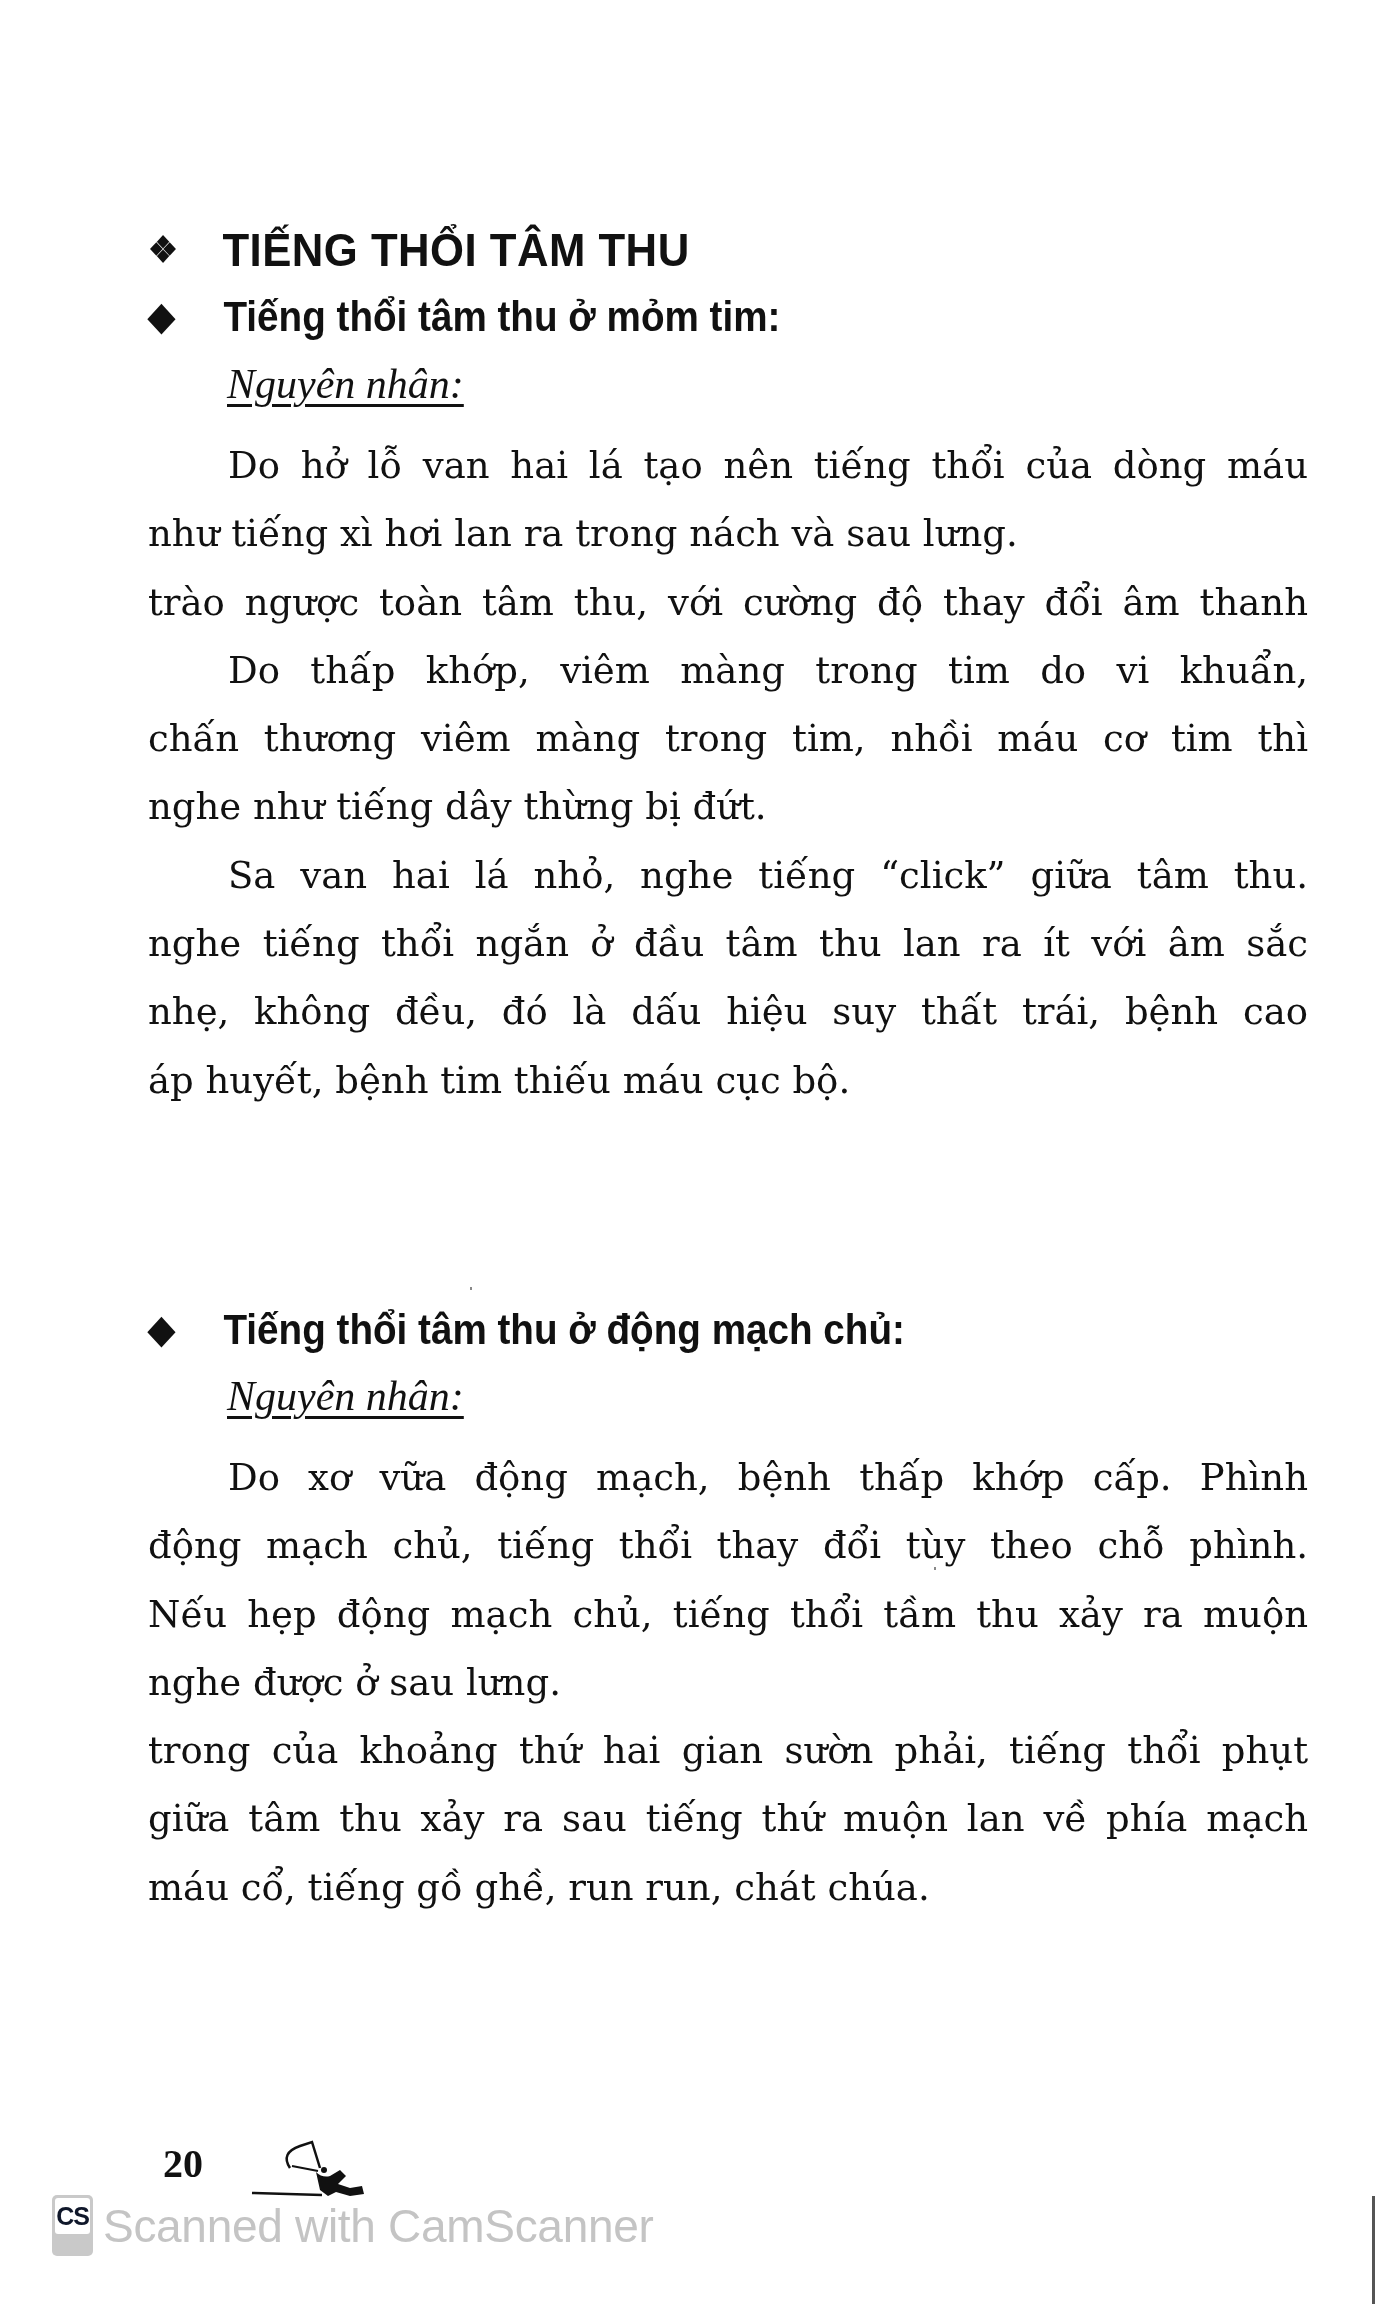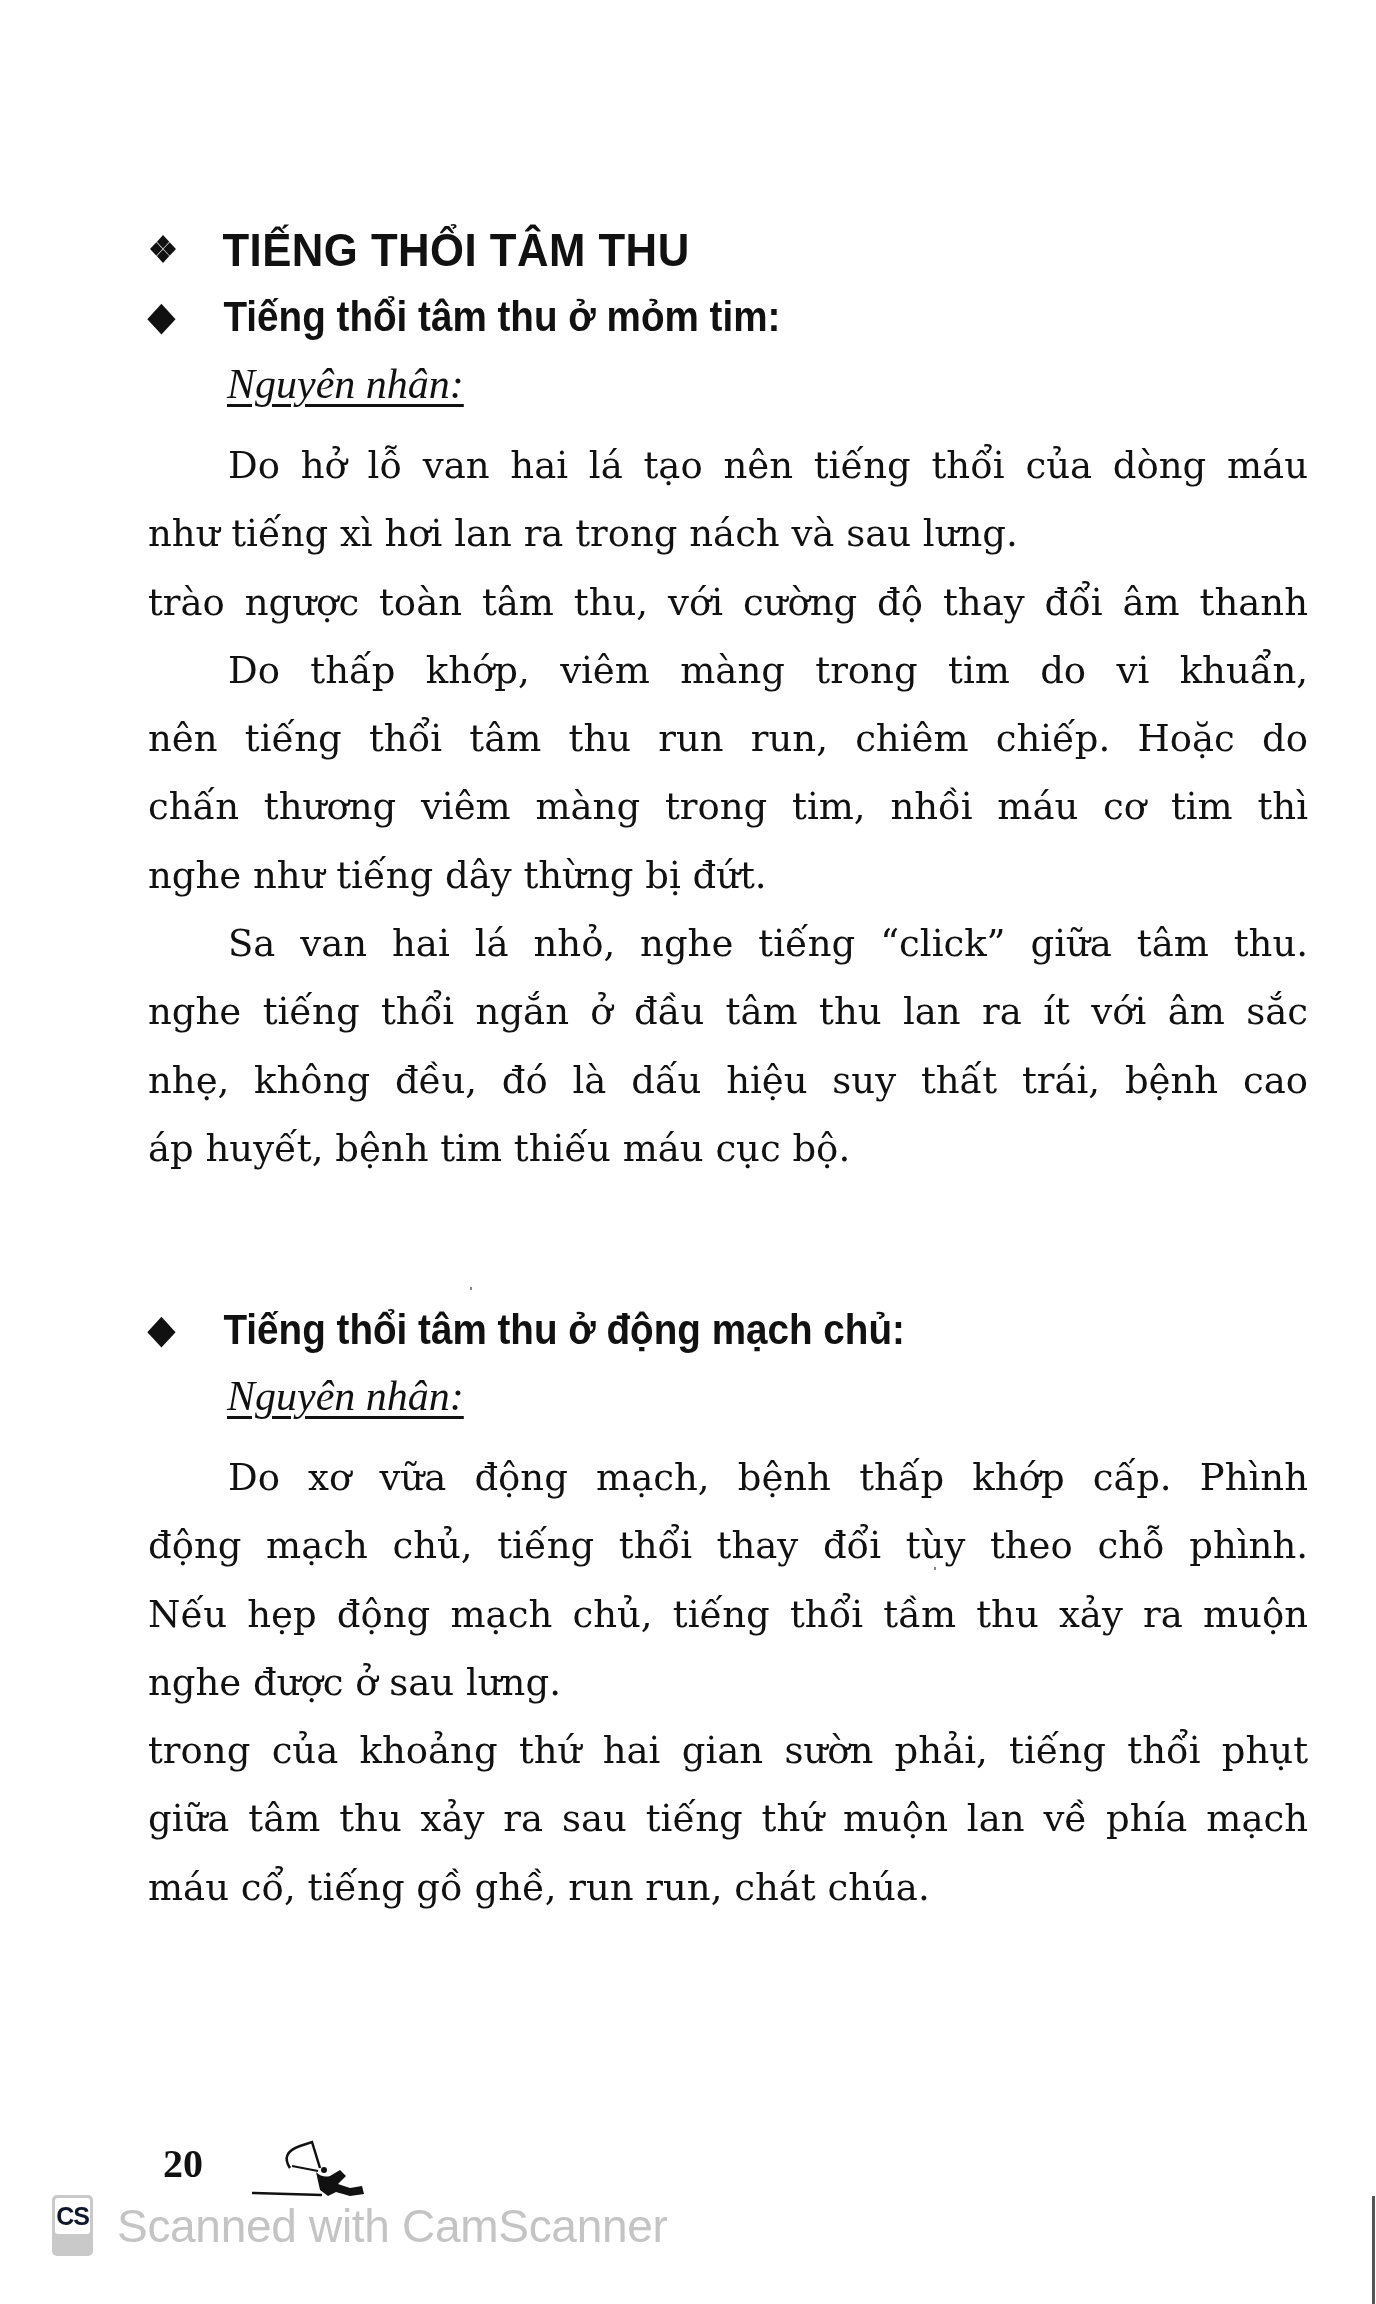"nên tiếng thổi tâm thu" span.ln { html: <span>nên tiếng thổi tâm thu run run, chiêm chiếp. Hoặc do</span> -> none }
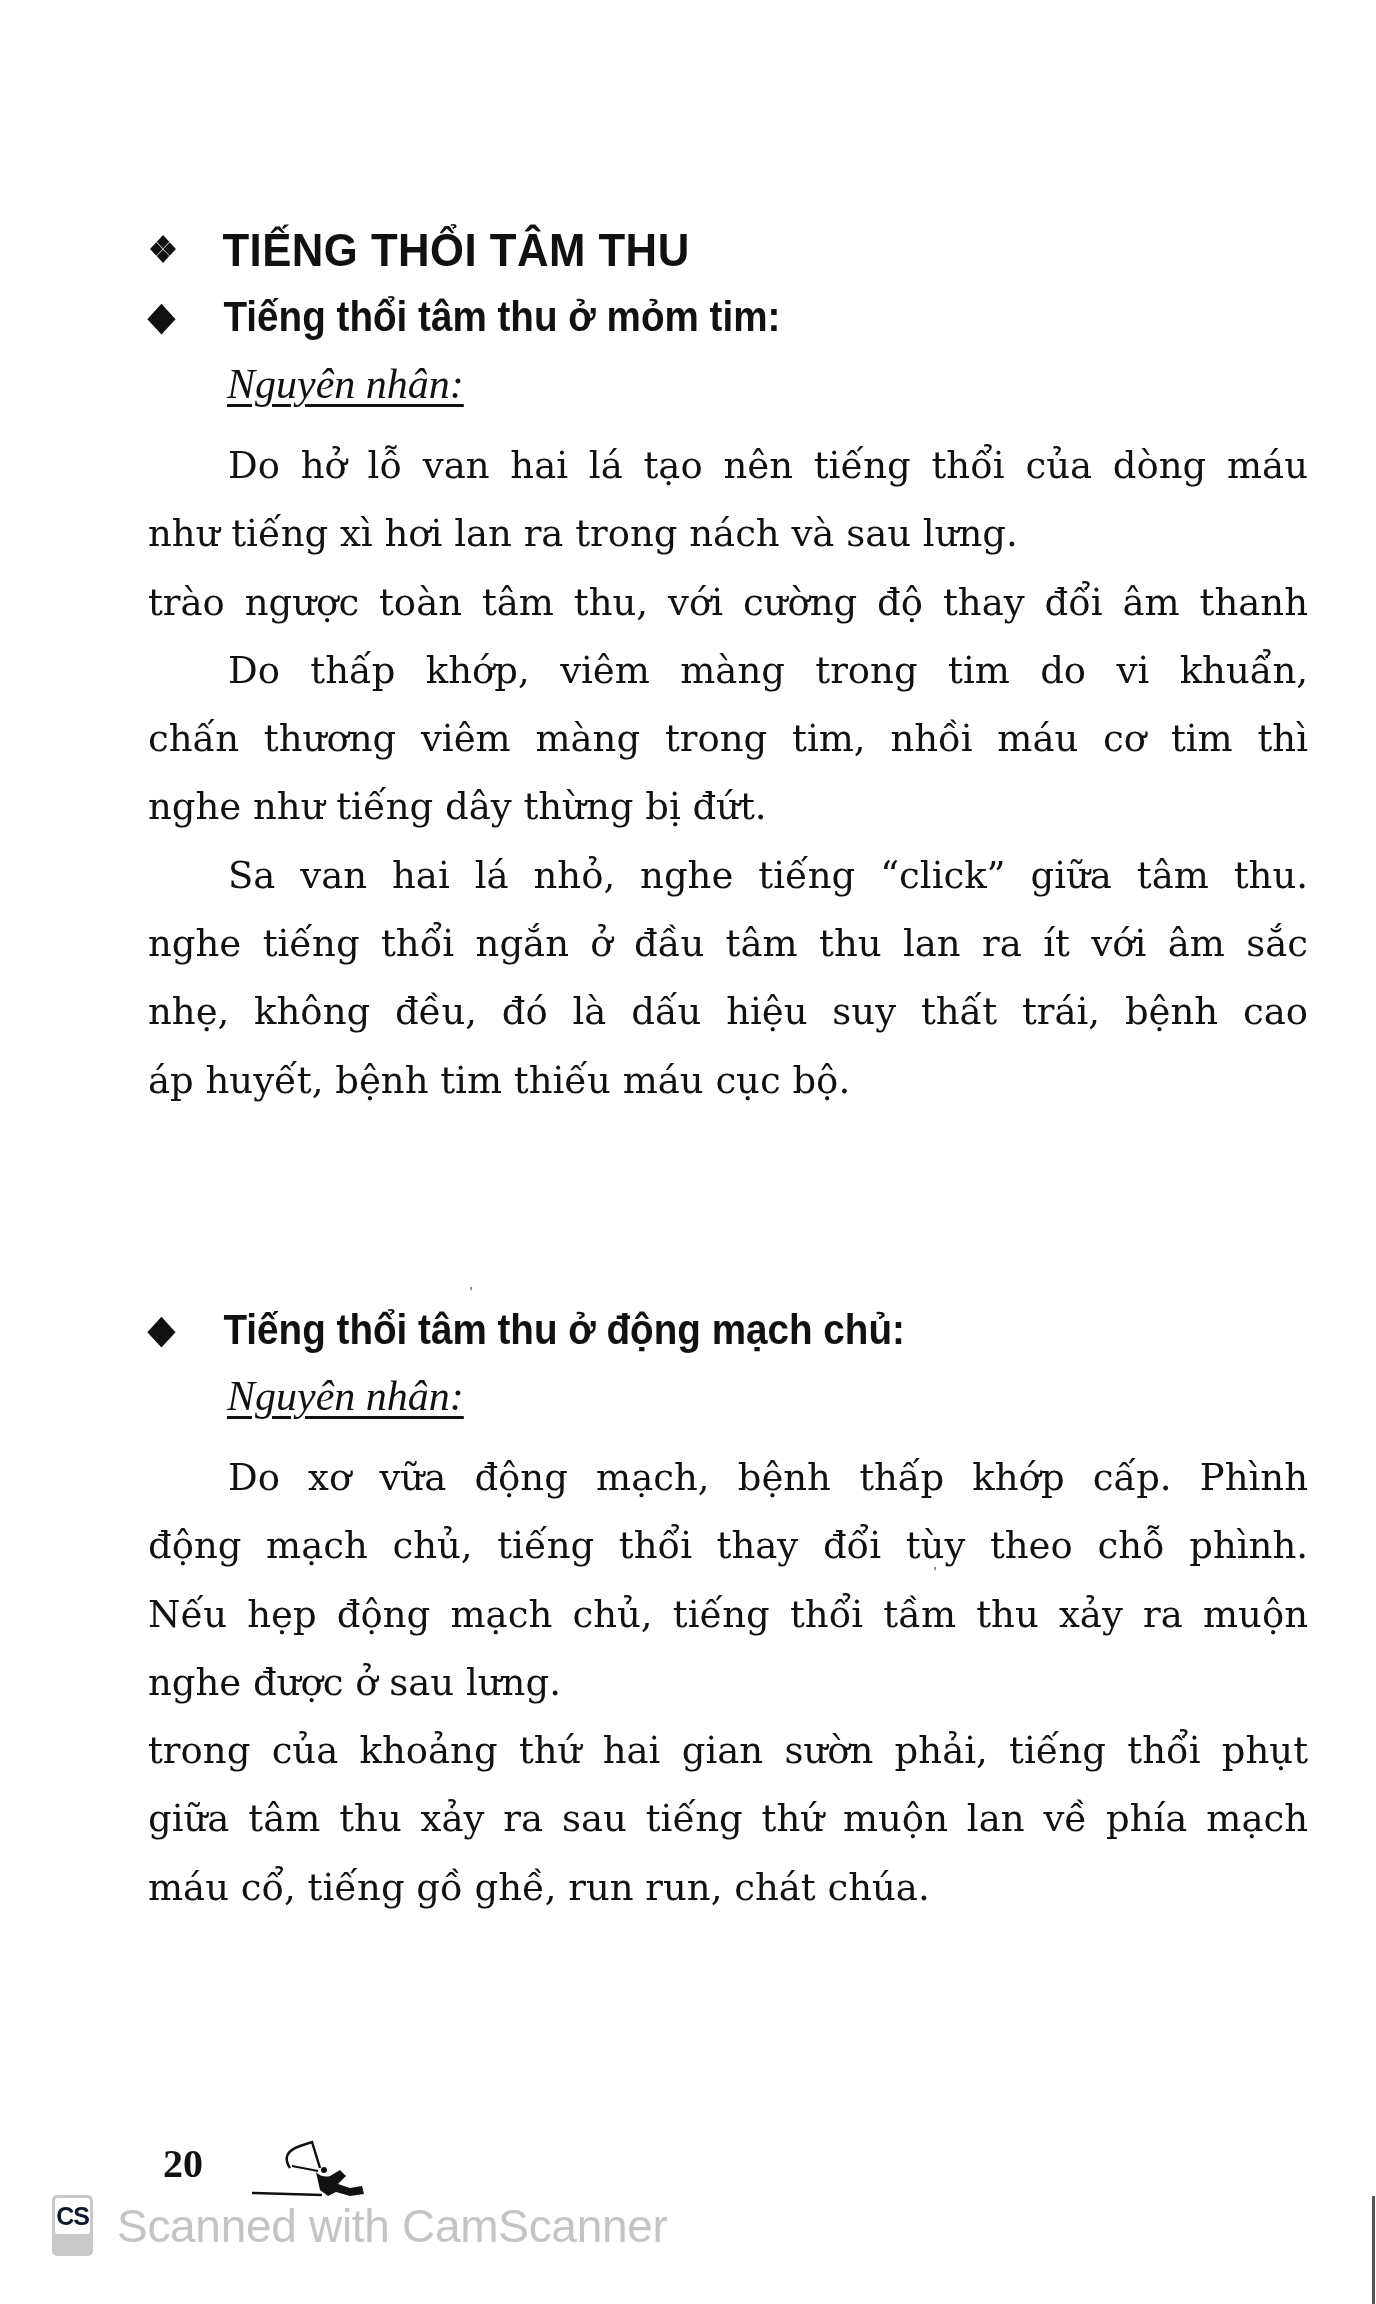"Scanned with CamScanner" .wm-text { margin-left: 24px -> 10px }
